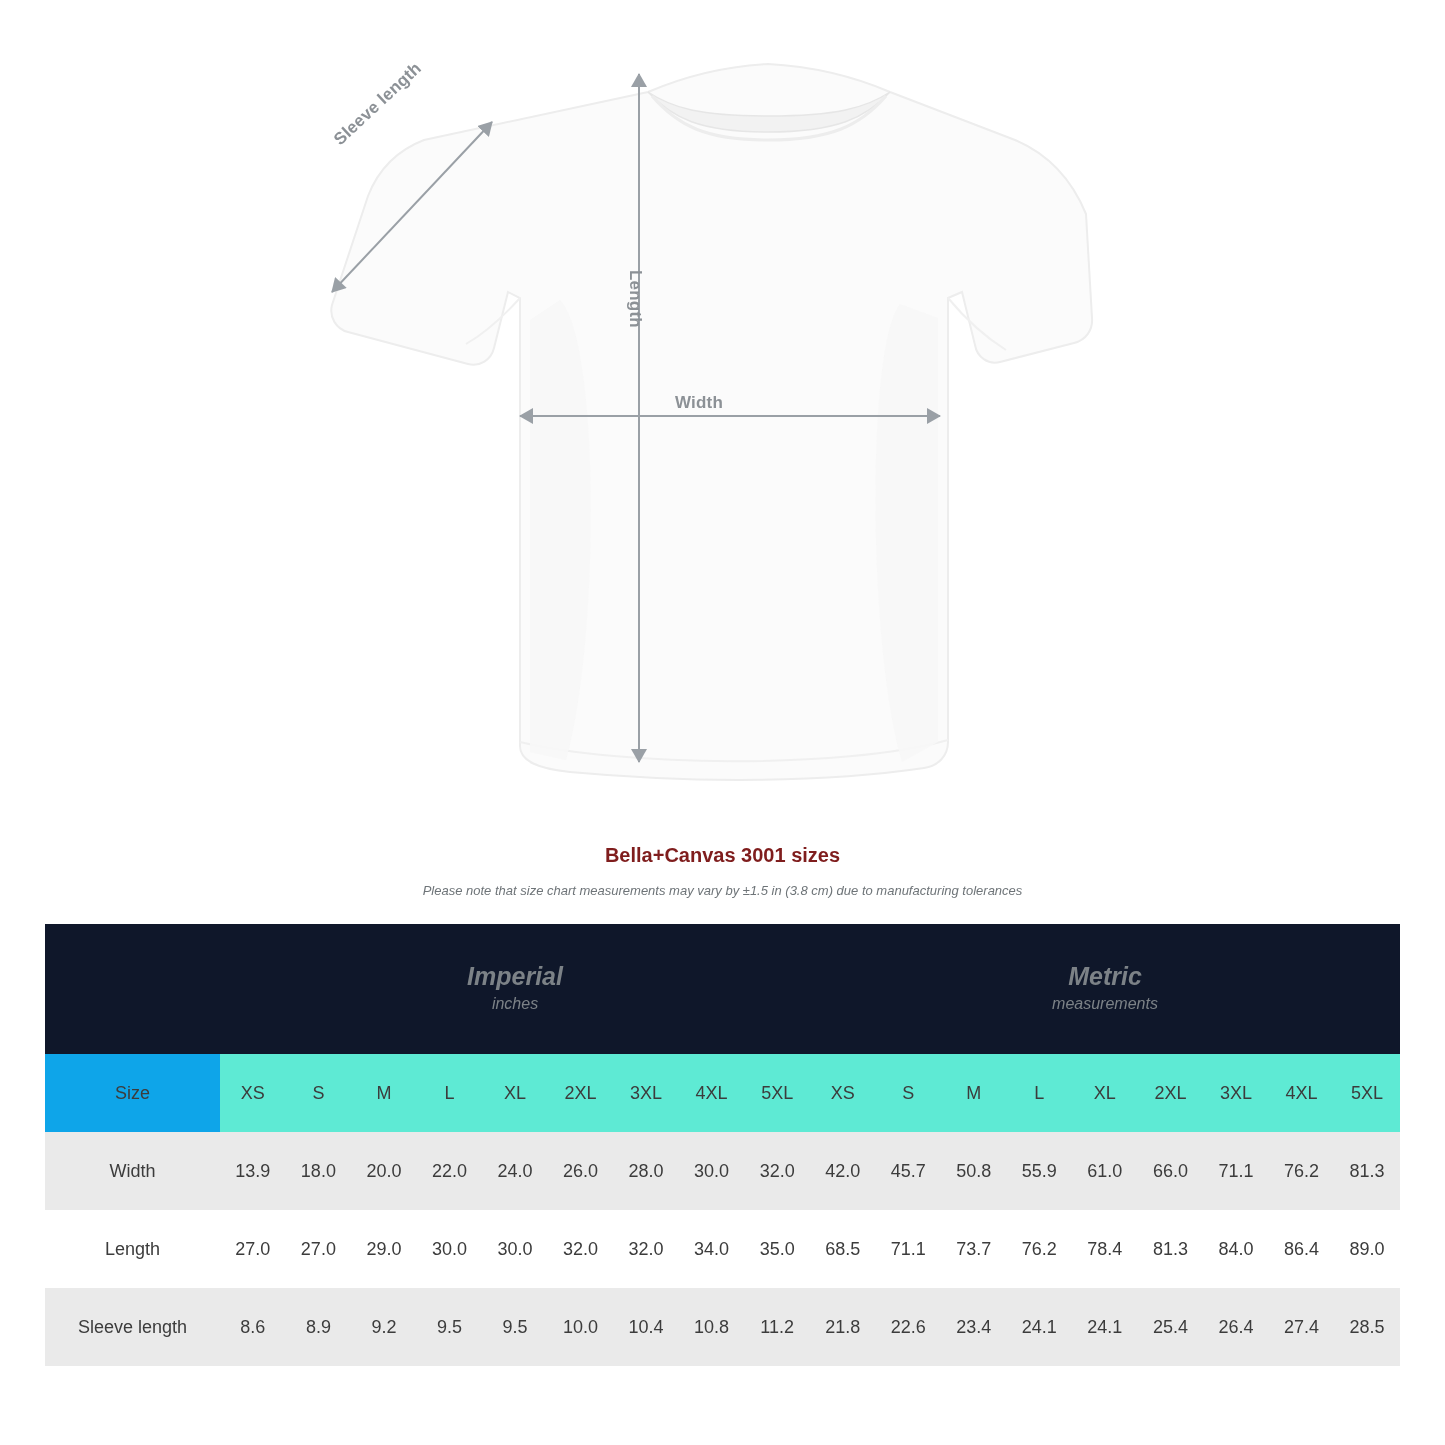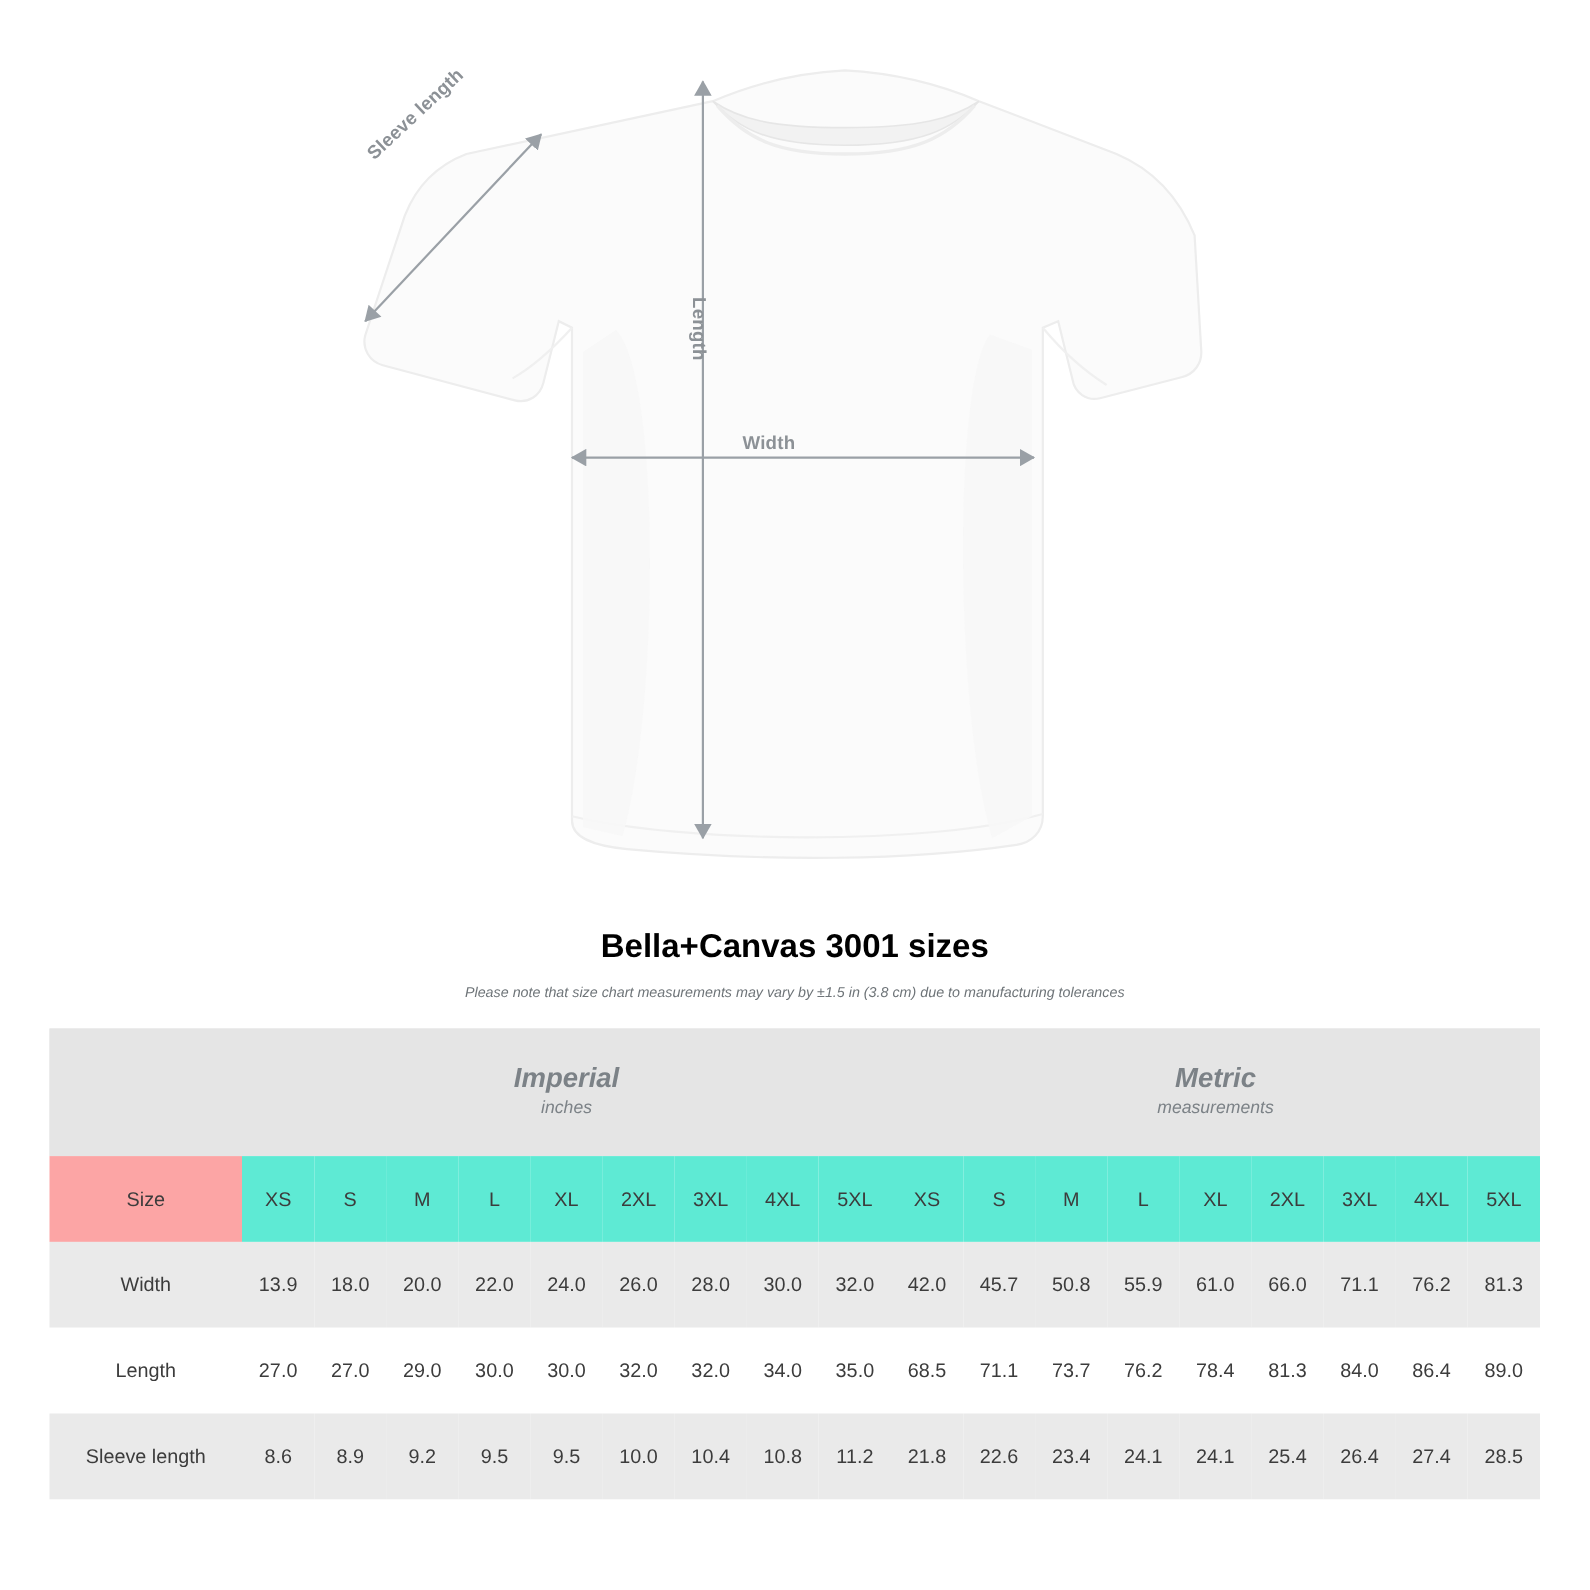"Bella+Canvas 3001 sizes" .chart-title { color: #000000 -> #7f1d1d; font-size: 30px -> 20px }
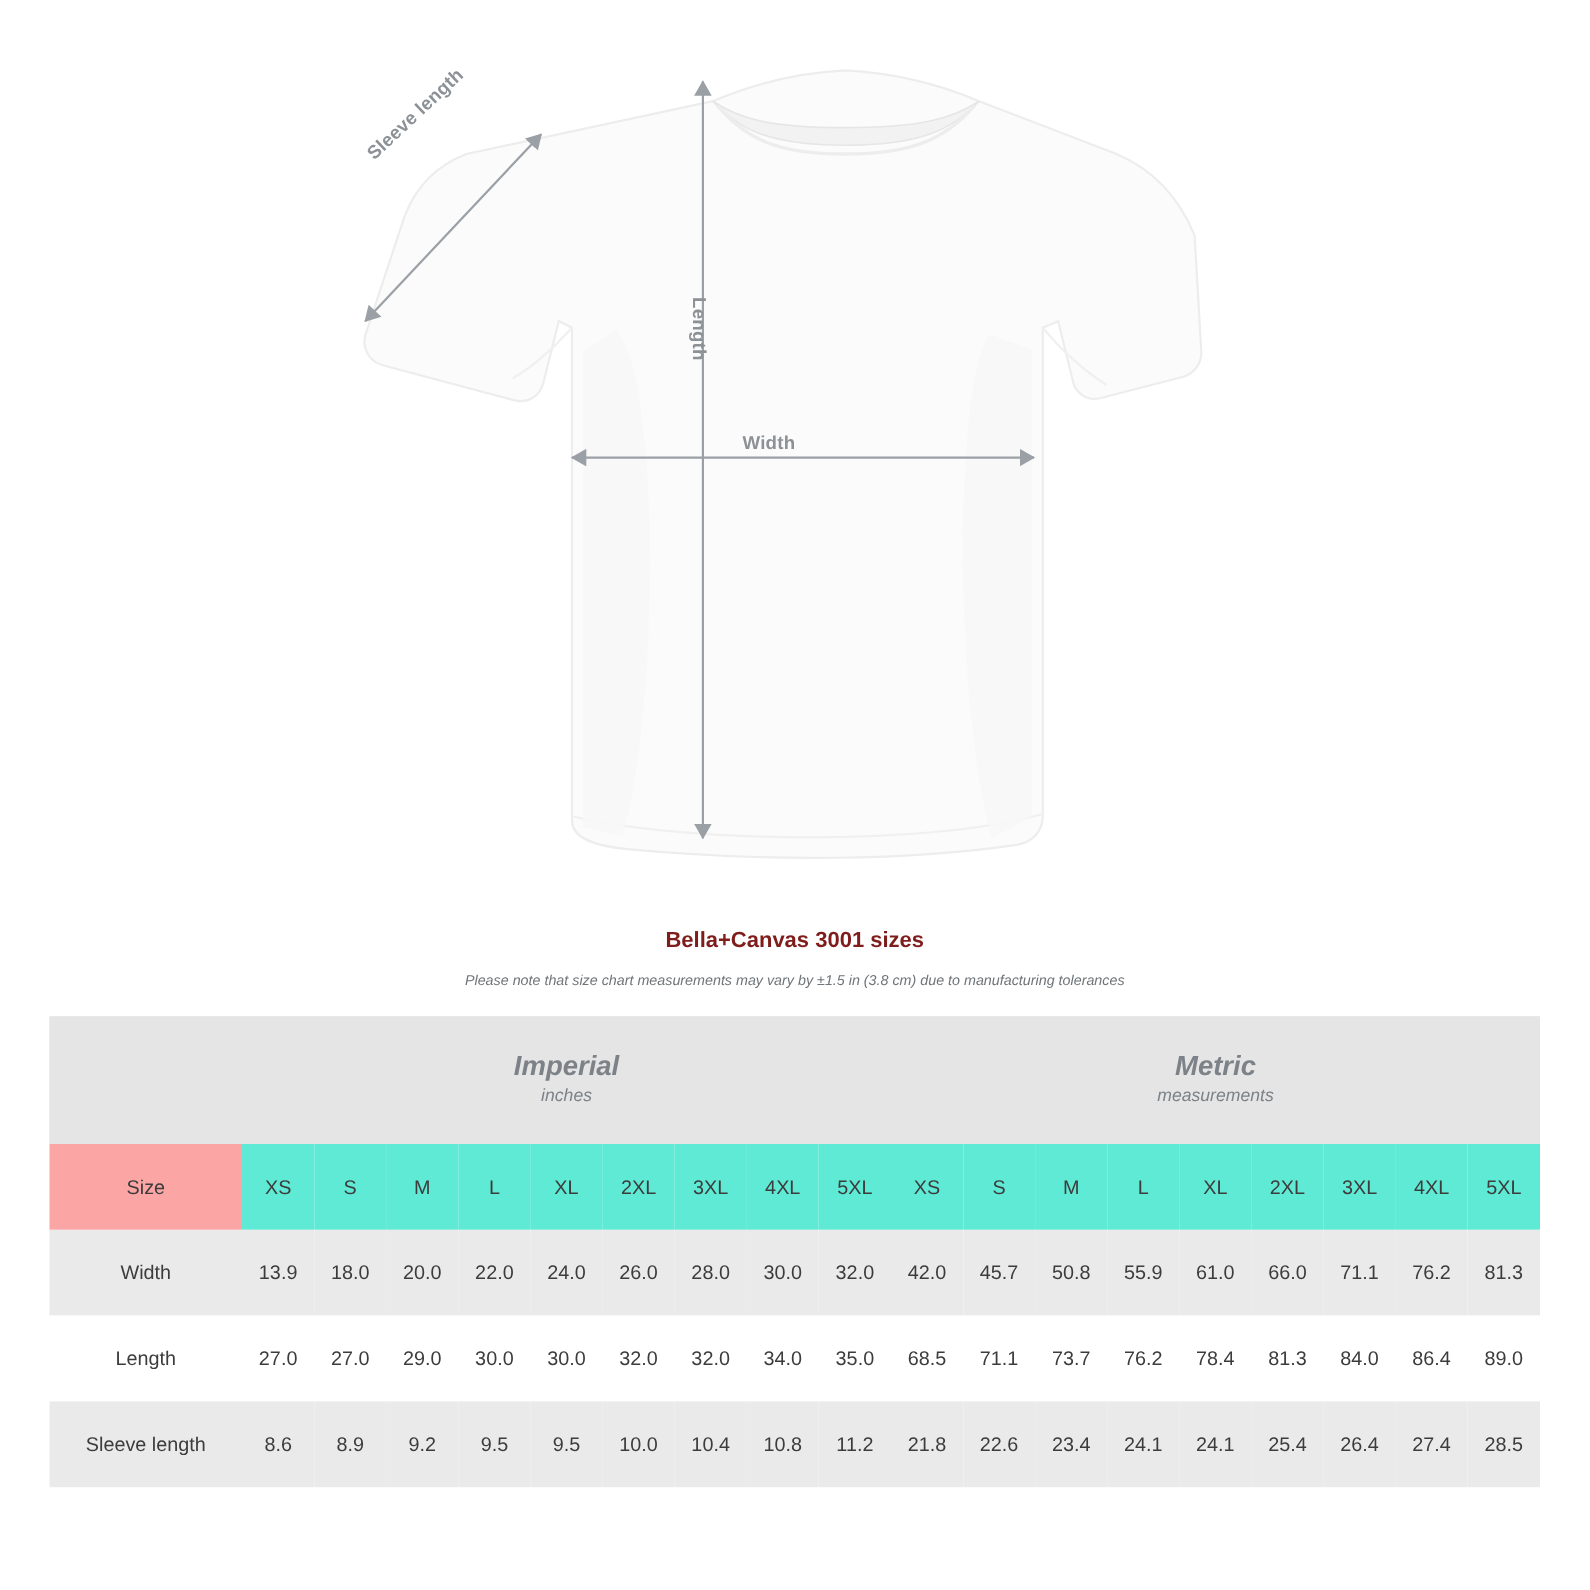"Imperial" .unit-head { background: #e5e5e5 -> #0f172a; height: 116px -> 130px }
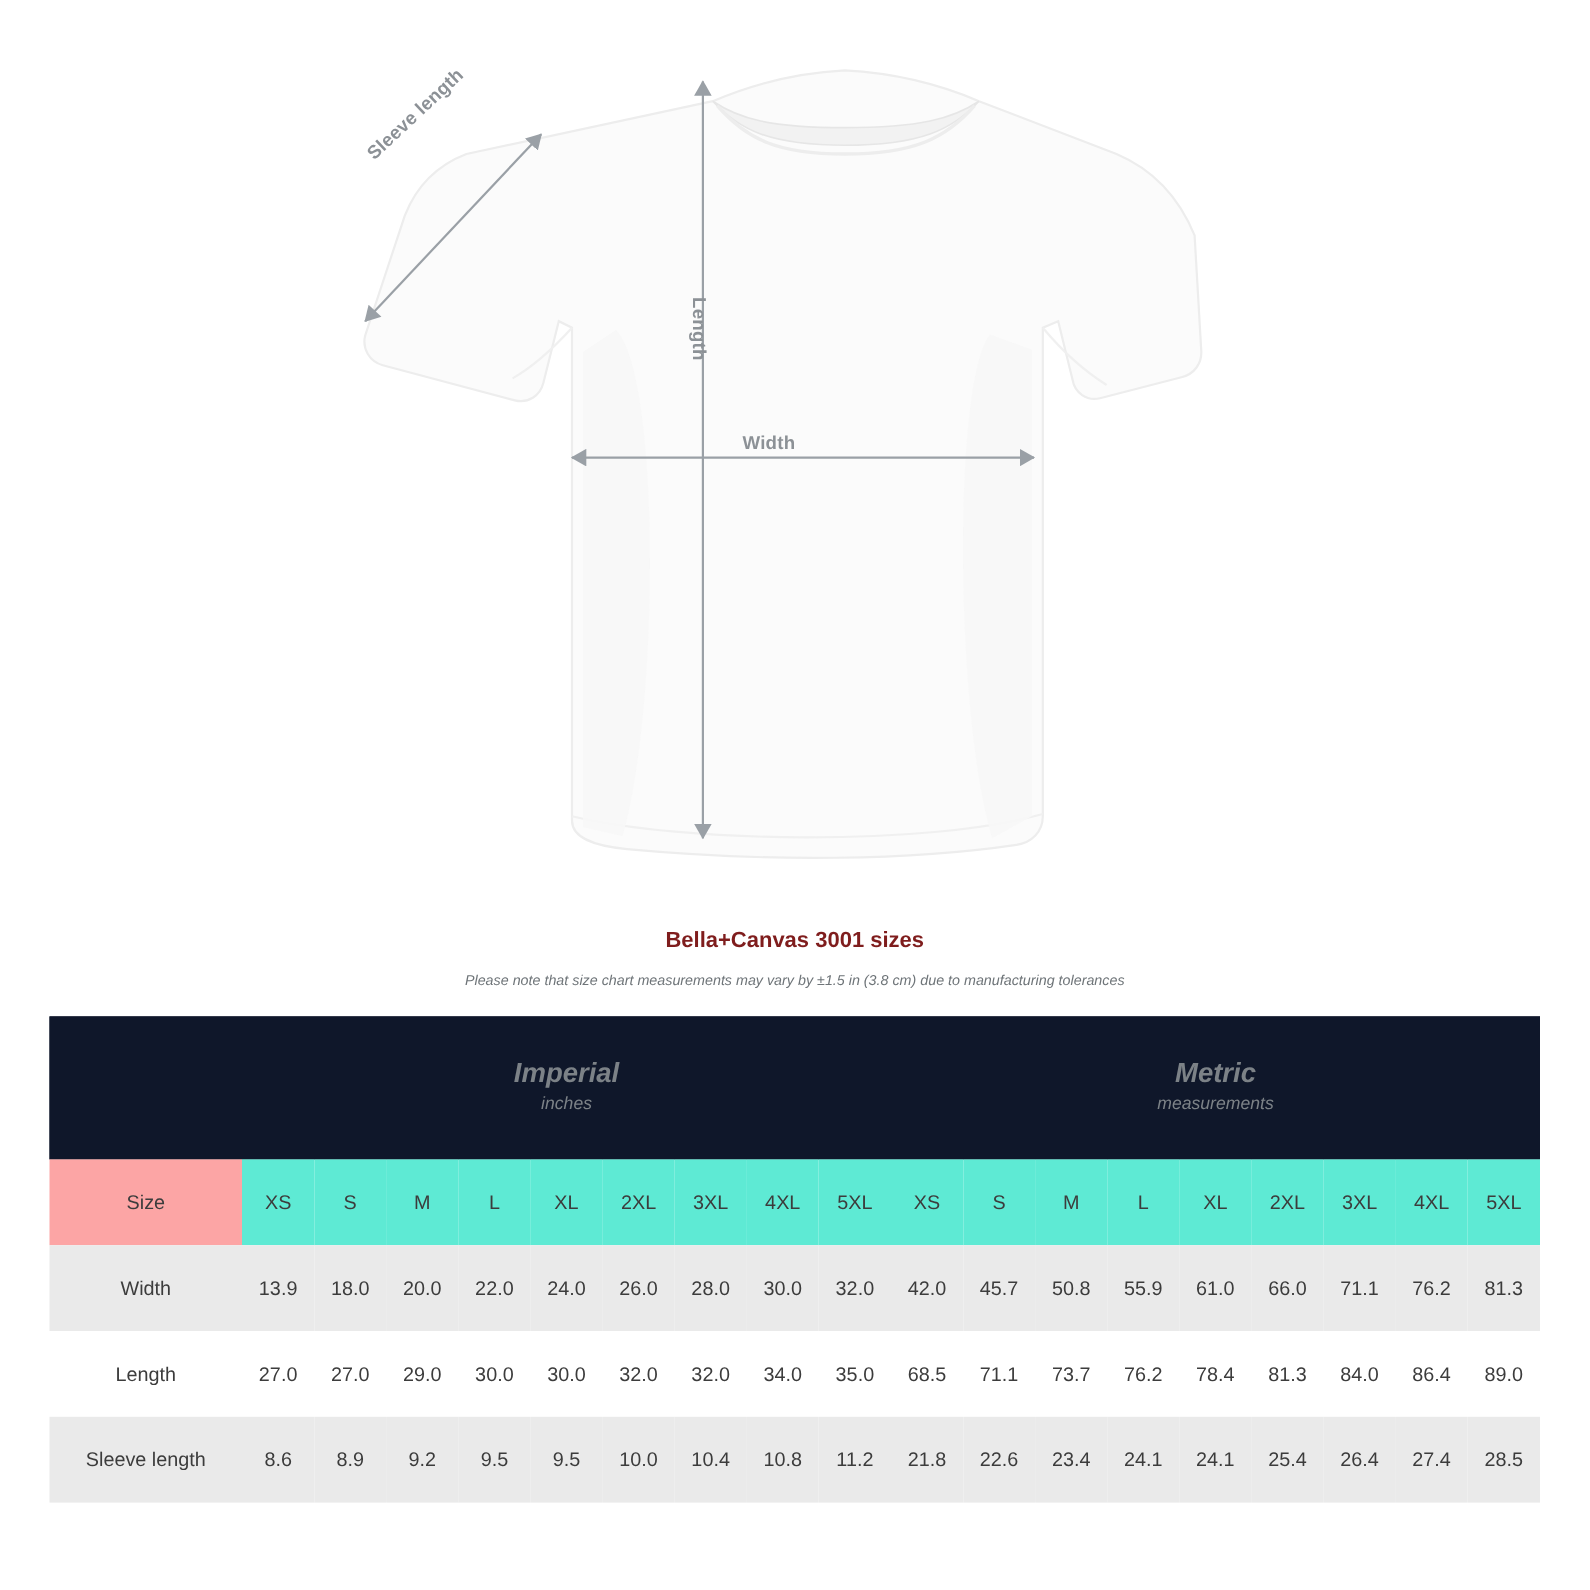"Size" .hdr-row td.row-head { background: #fca5a5 -> #0ea5e9 }
